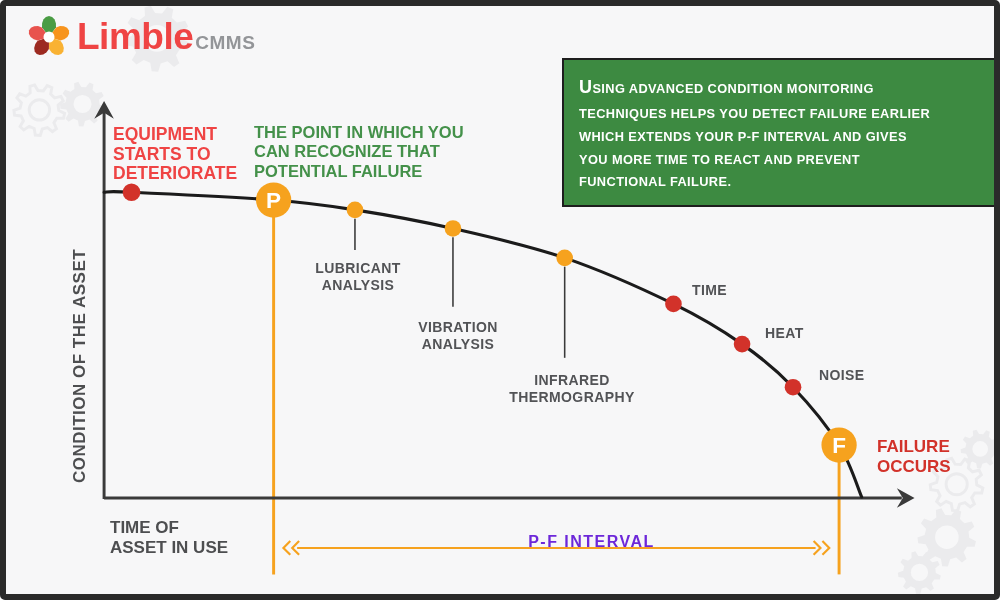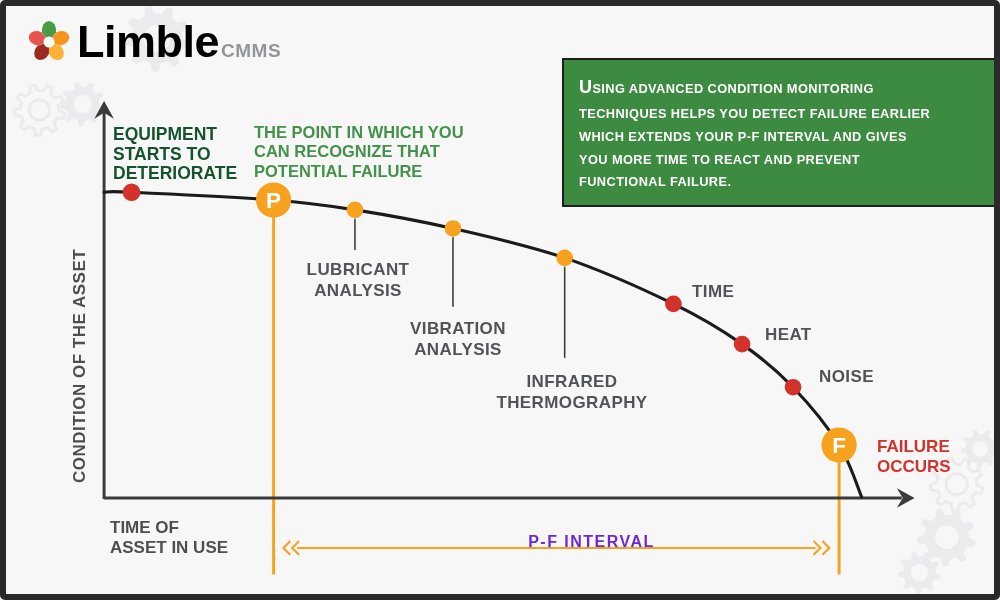"Limble" .logo-name { color: #000000 -> #ef4444; font-size: 45px -> 37px }
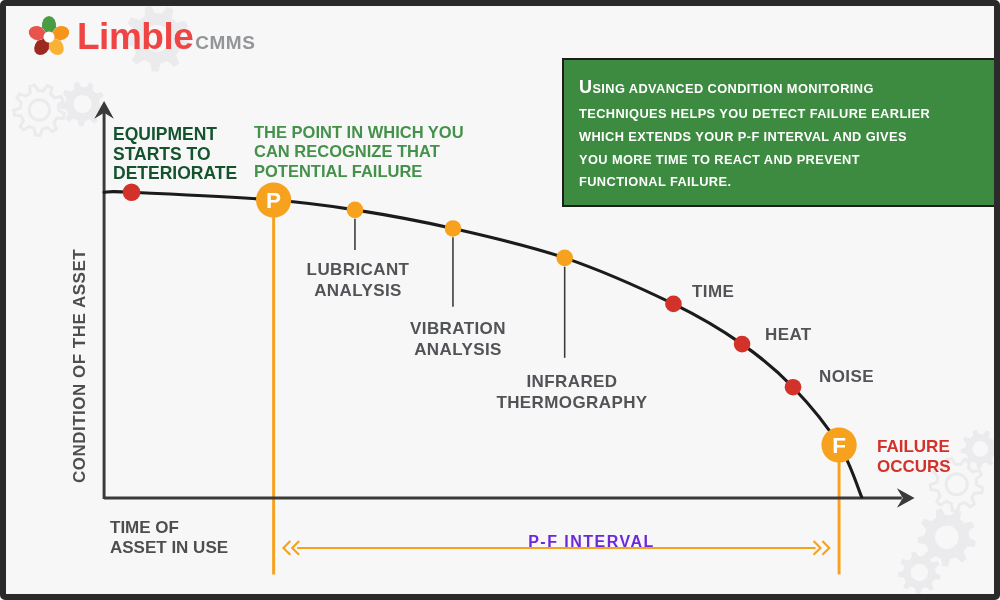"EQUIPMENT" .ann-deteriorate { color: #14532d -> #ef4444 }
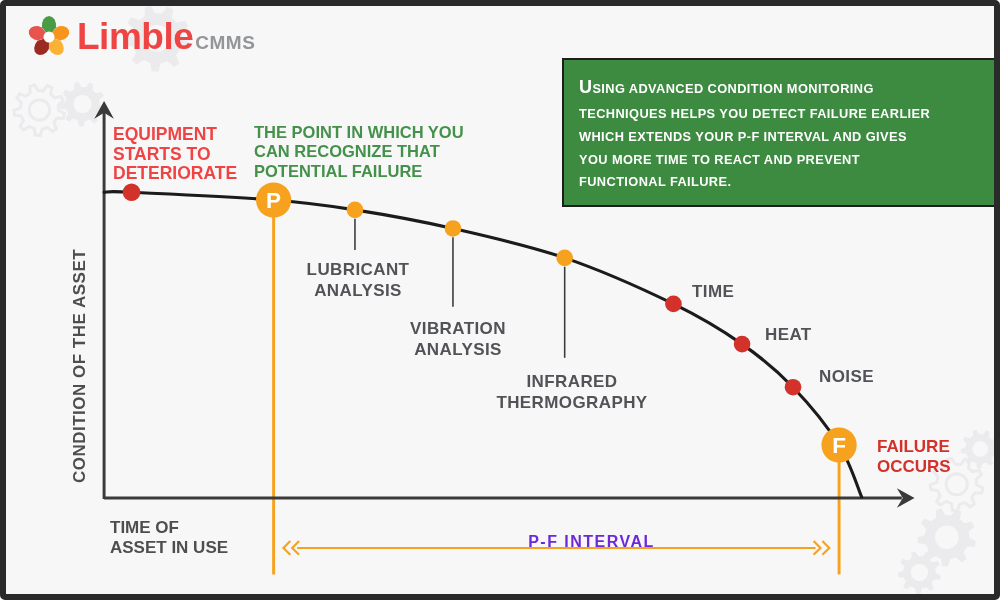"LUBRICANT" .pt-label { font-size: 17px -> 14px }
